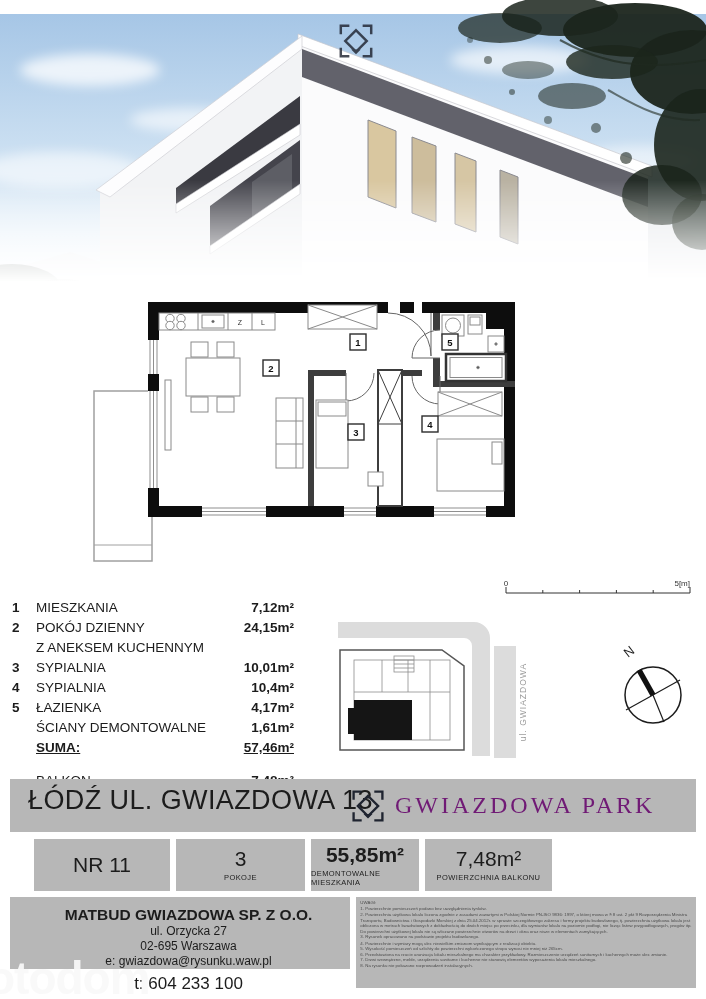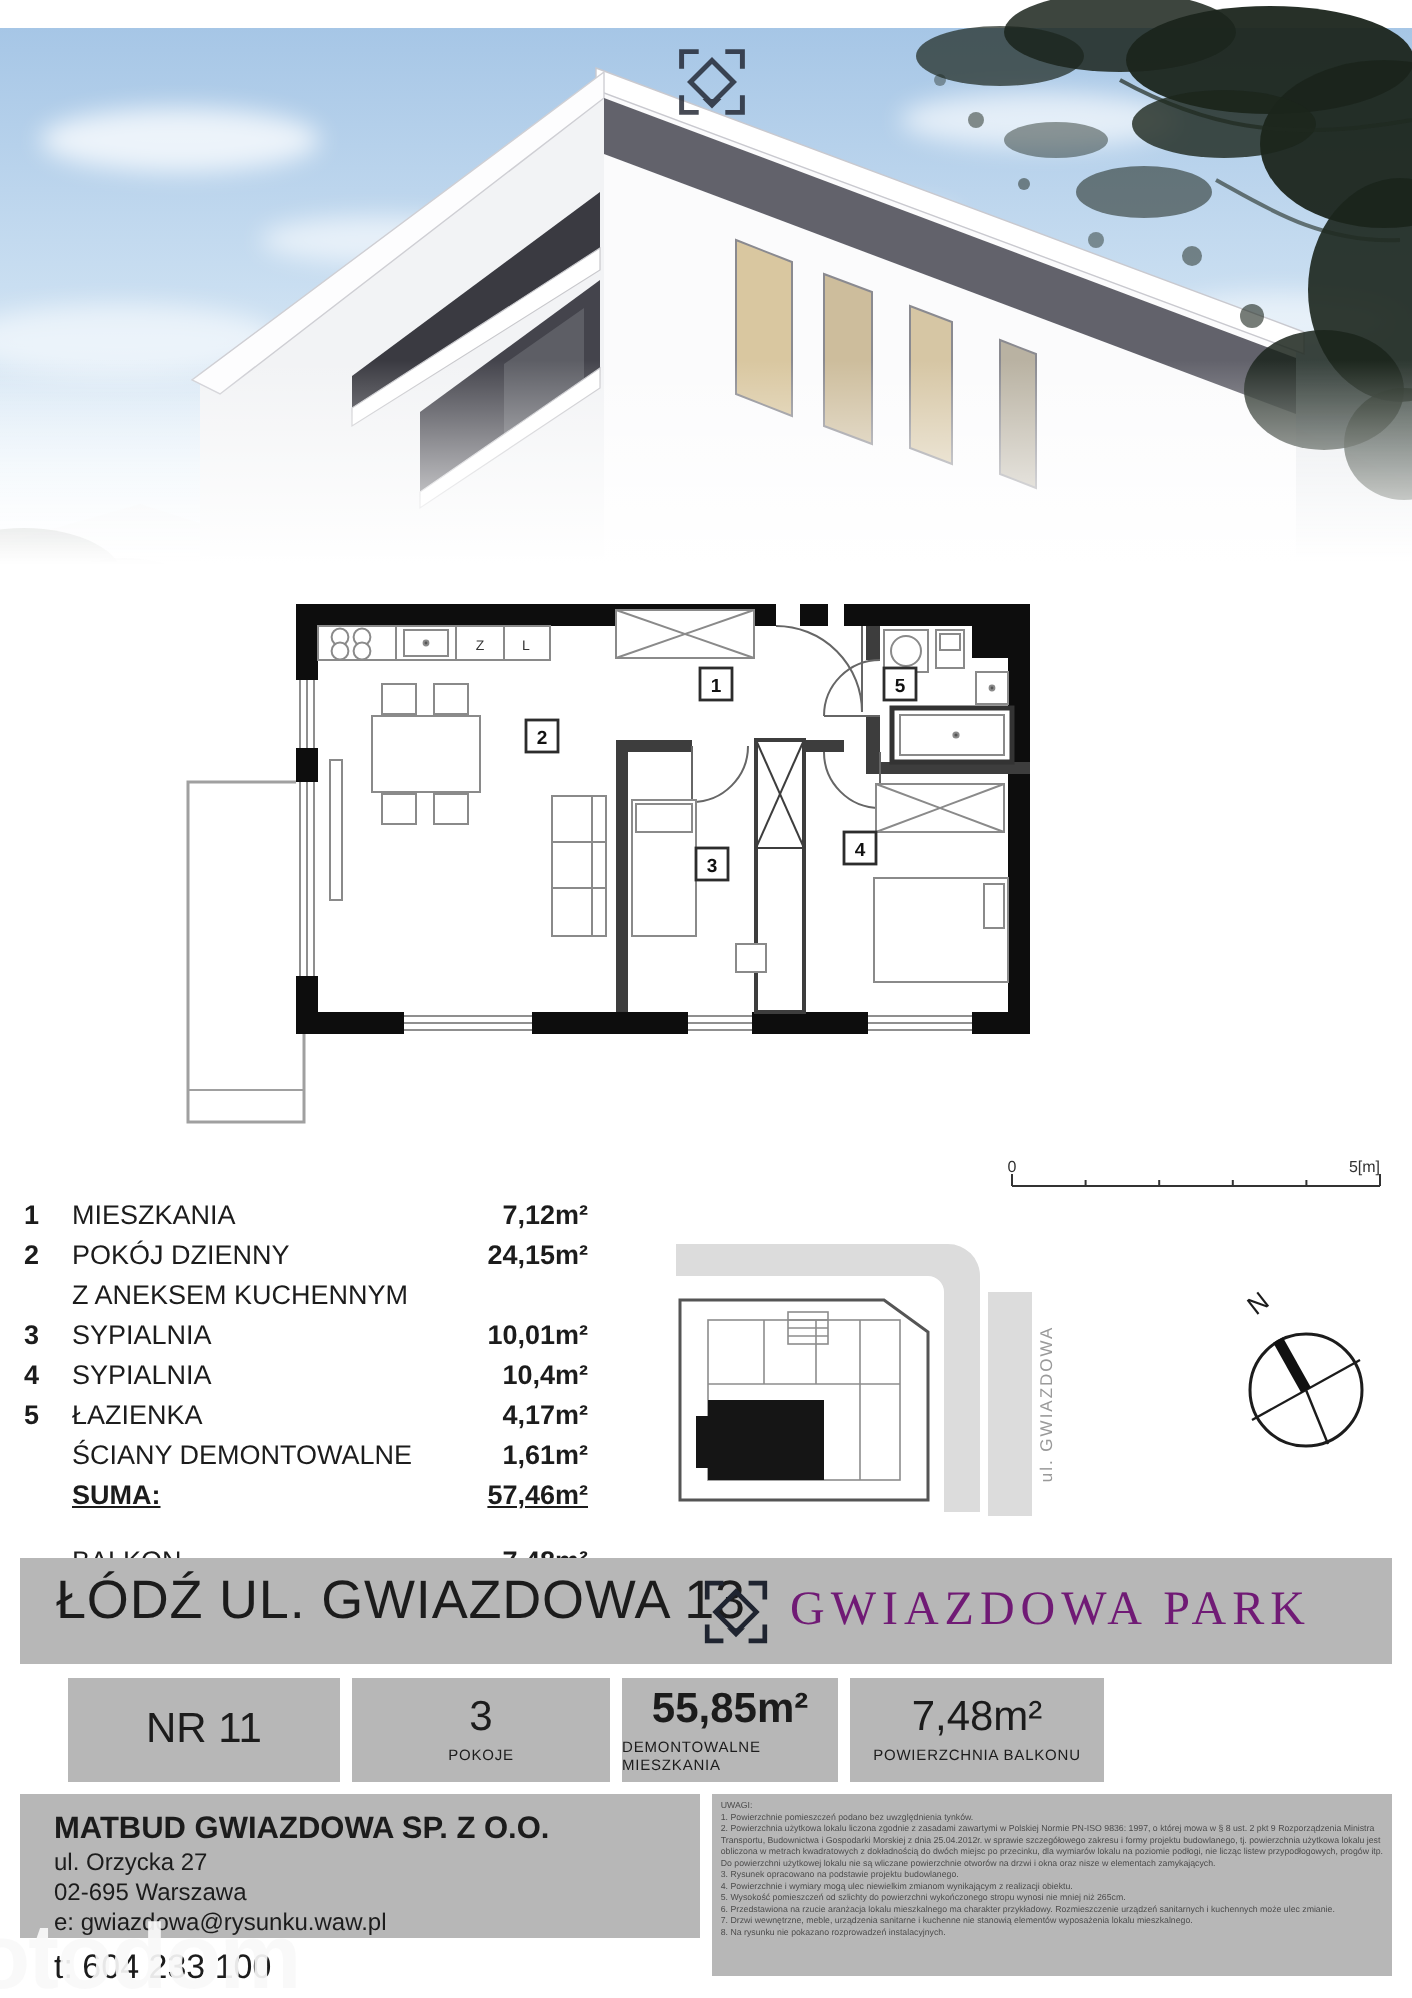"MATBUD GWIAZDOWA SP. Z O.O." #contactbox { text-align: none -> center }
